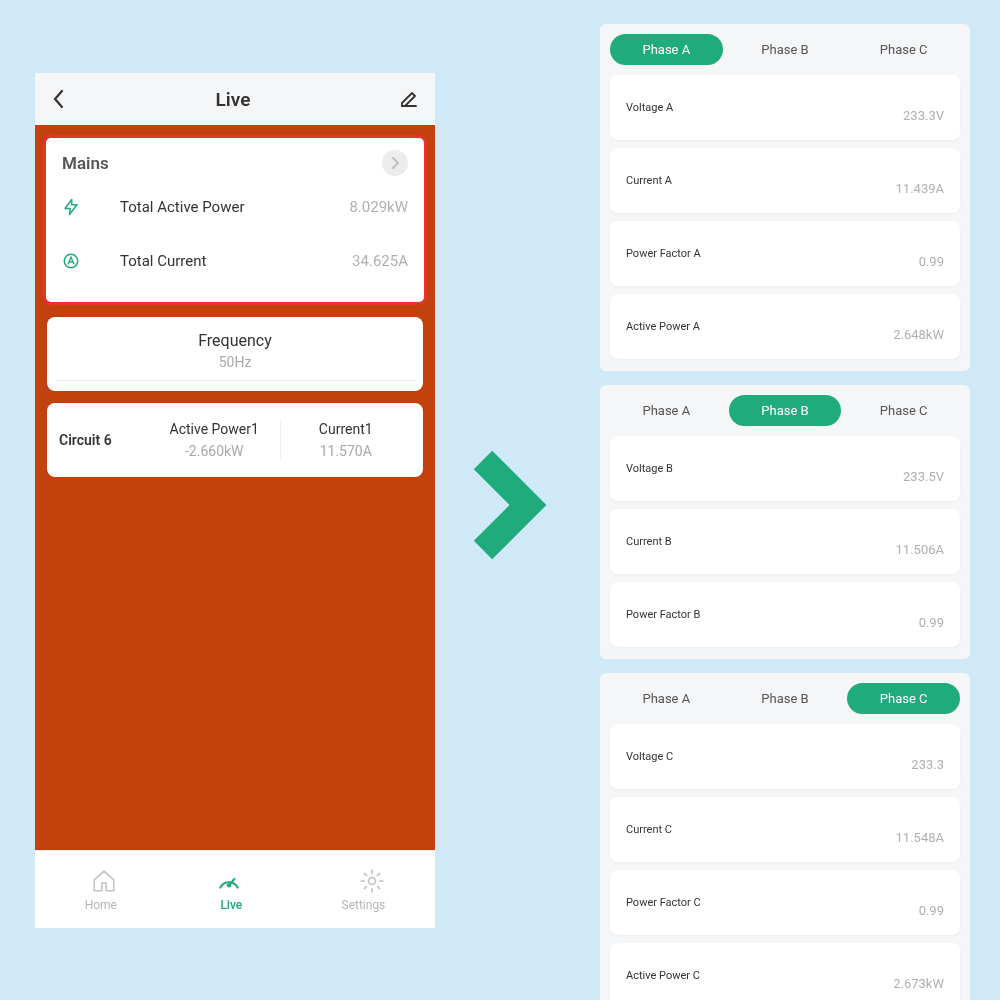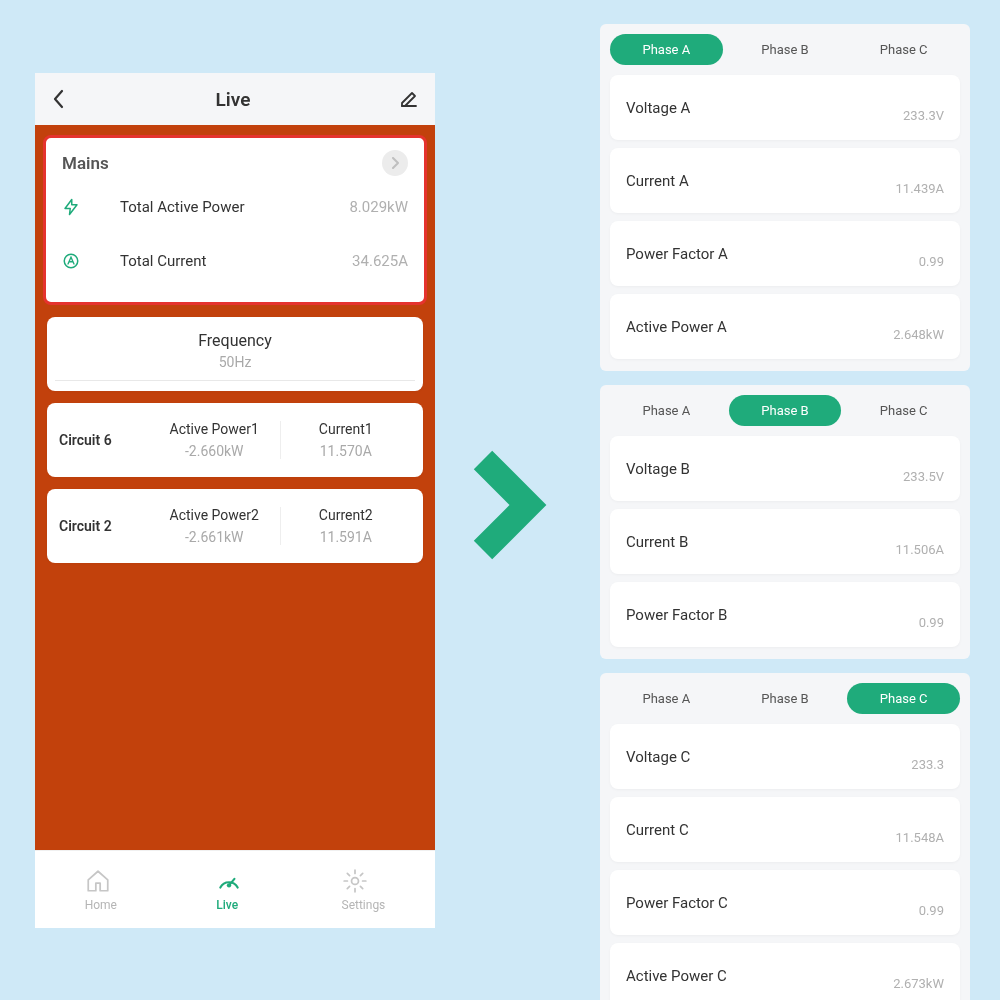"Voltage A" .phase-row .p-label { font-size: 15px -> 11px }
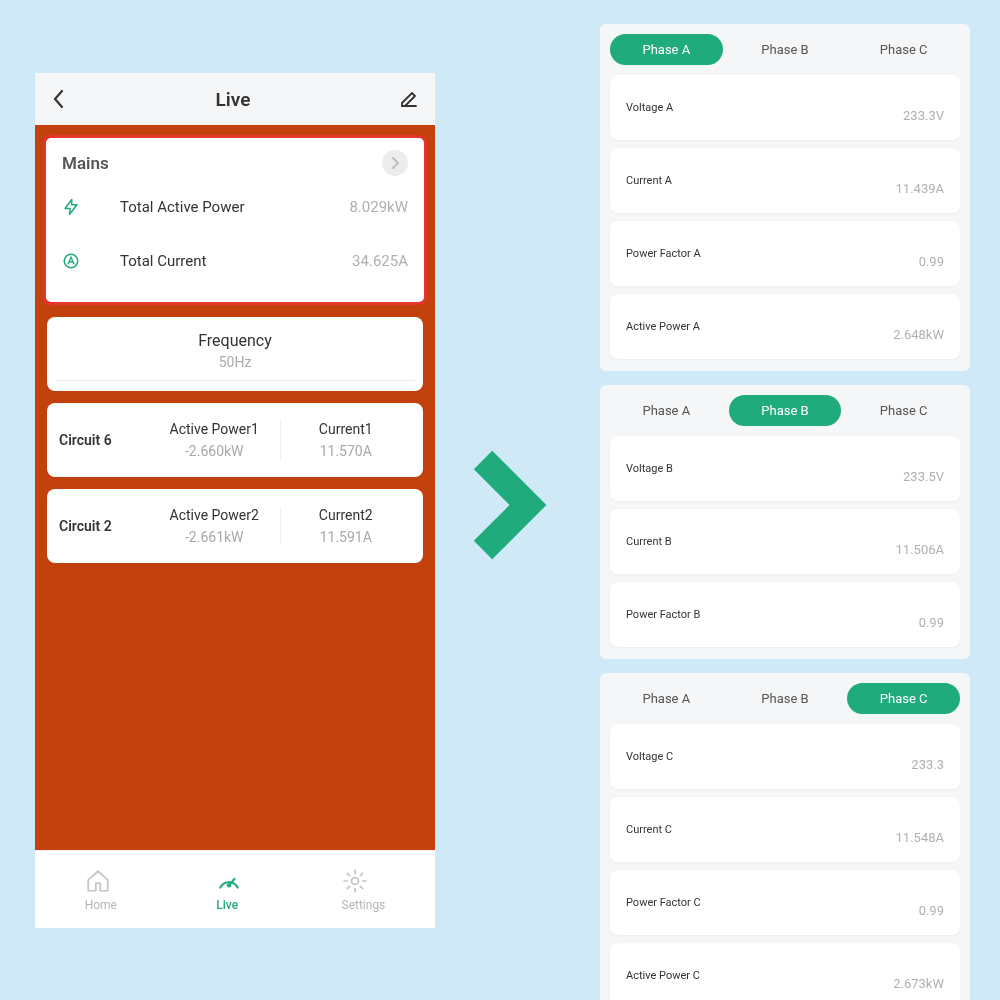"Circuit 2" div.circuit-card { html: <div> <div>Circuit 2</div> <div> <div>Active Power2</div> <div>-2.661kW</div> </div> <div></div> <div> <div>Current2</div> <div>11.591A</div> </div> </div> -> none }
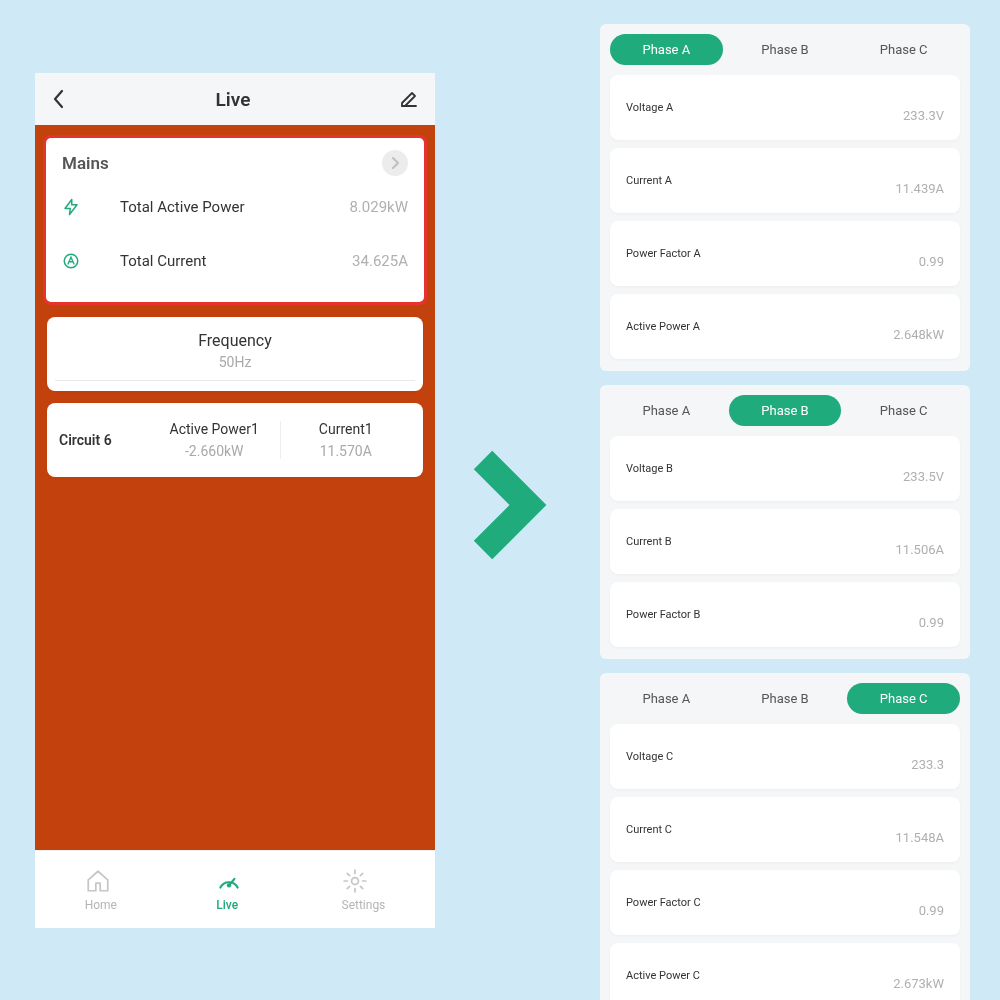"Home" .nav-item { align-items: flex-start -> flex-end }
